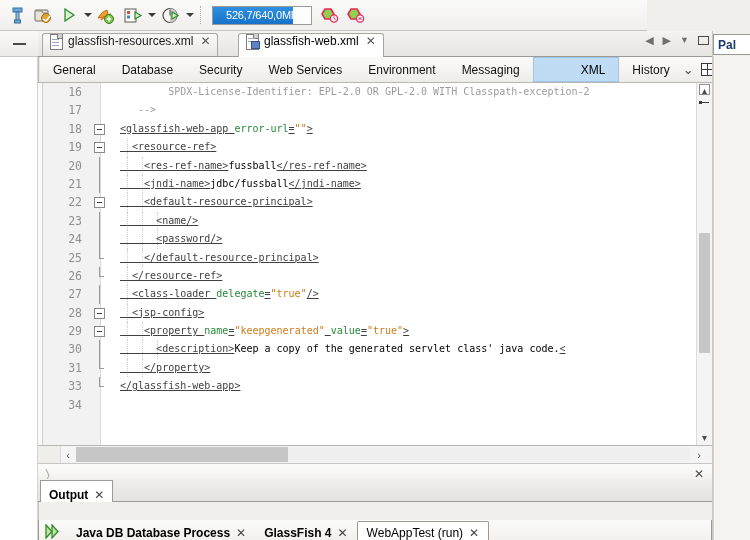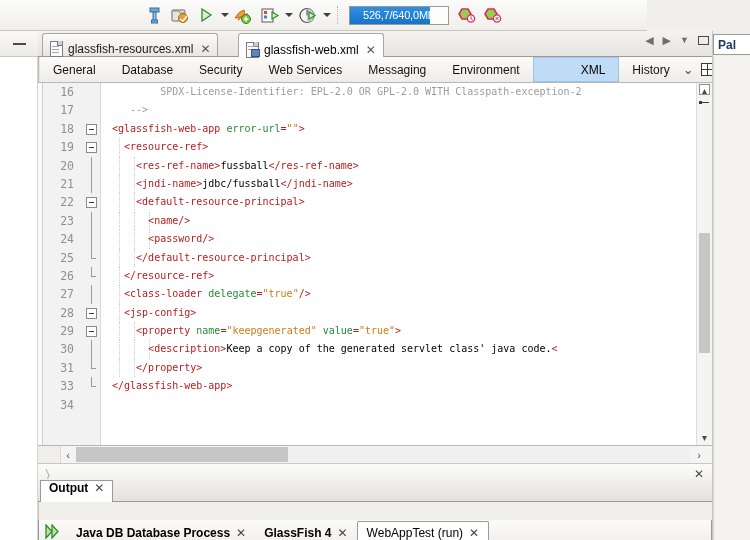"526,7/640,0MB" .toolbar { justify-content: center -> none }
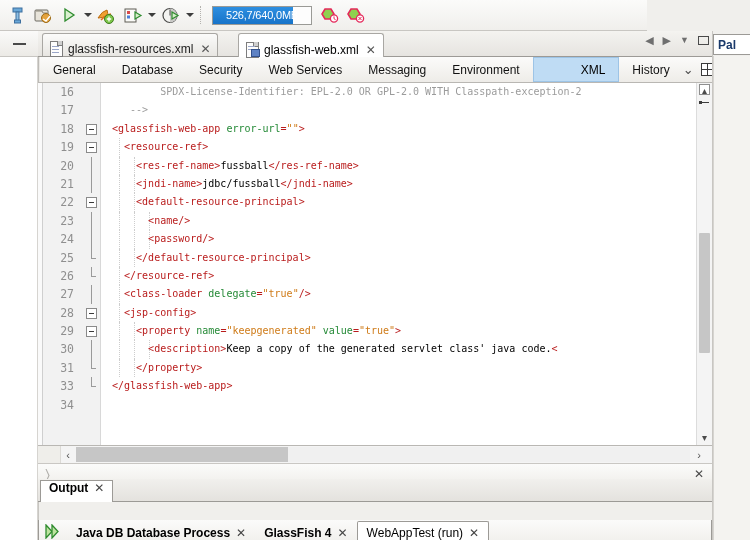"glassfish-resources.xml" .dtab { align-items: flex-end -> flex-start }
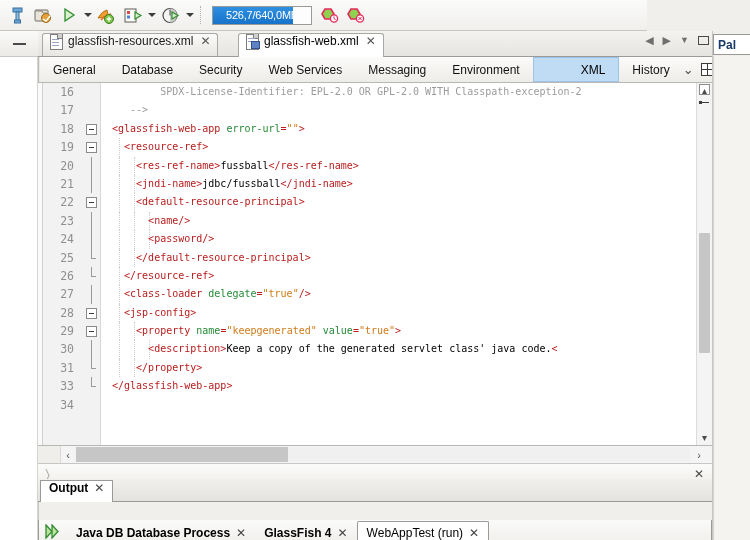"Messaging" div.mvtab { order: before "Environment" -> after "Environment" }
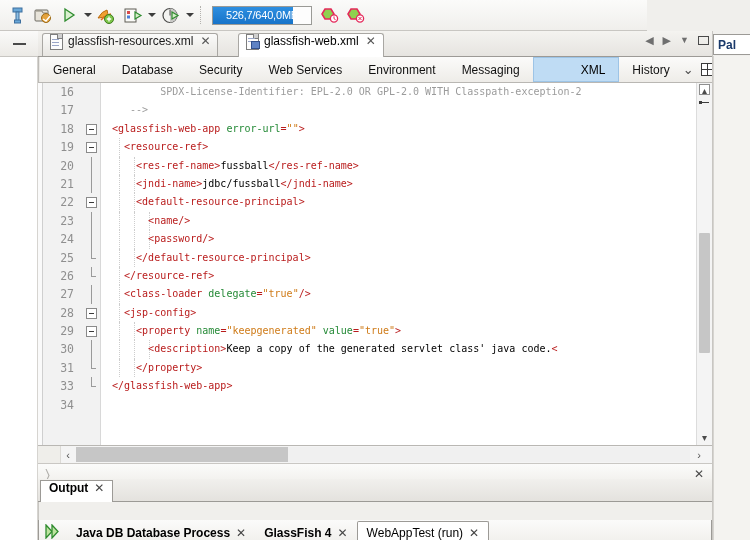"16" .lines { left: 8px -> 16px }
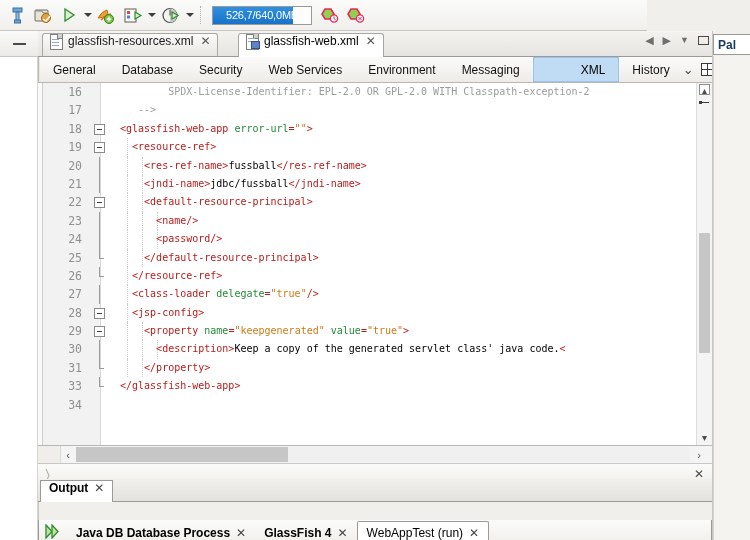"<glassfish-web-app" .tag { color: #b91c1c -> #404040; text-decoration: none -> underline }
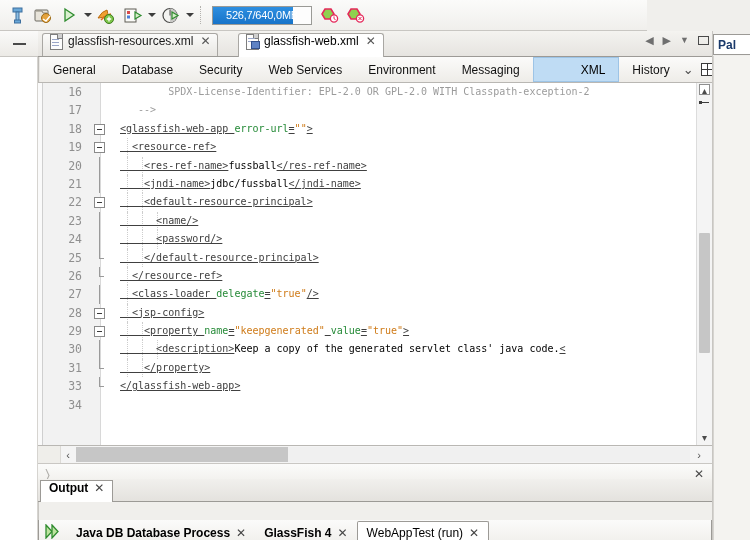"Output" .outtab { align-items: flex-start -> flex-end }
